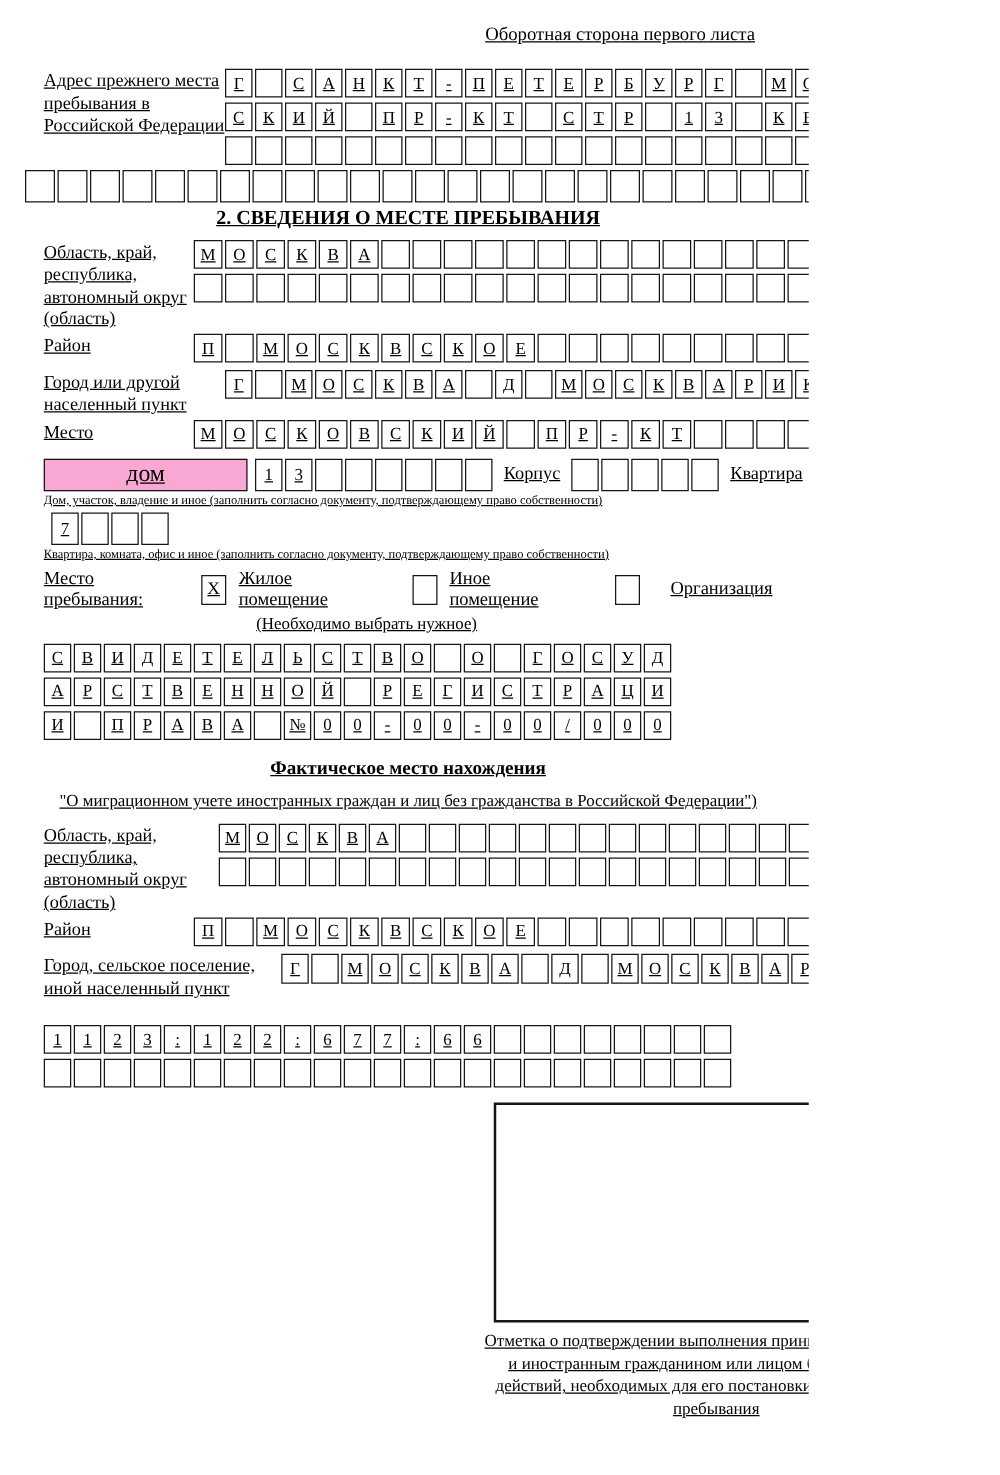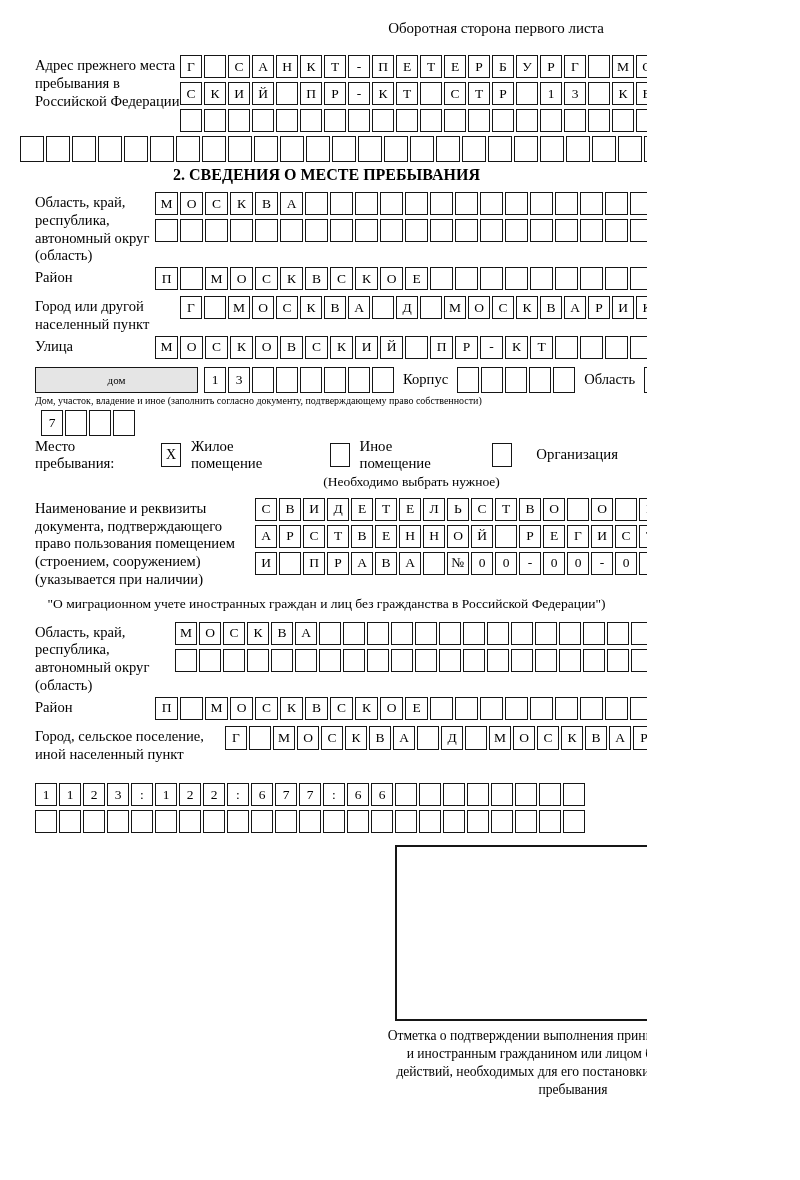"Оборотная сторона первого листа" .page { text-decoration: none -> underline }
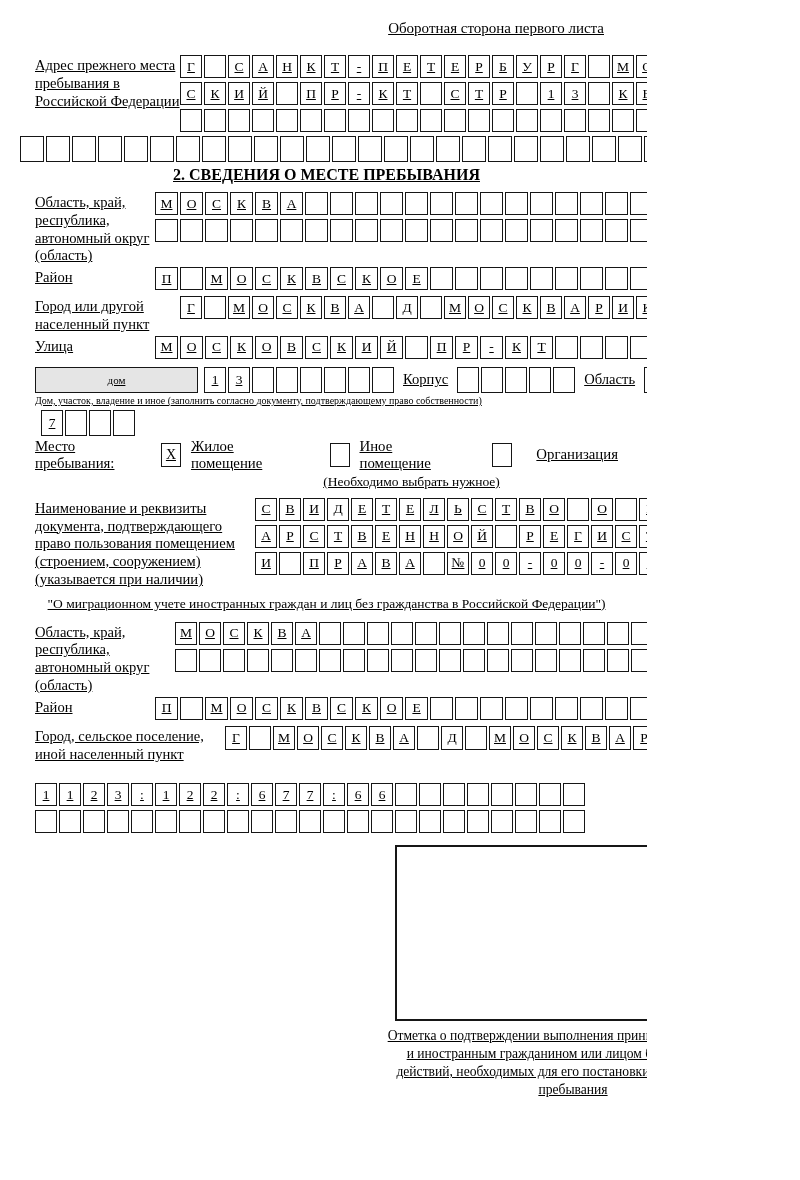"Улица" div.lbl { text: Улица -> Место }
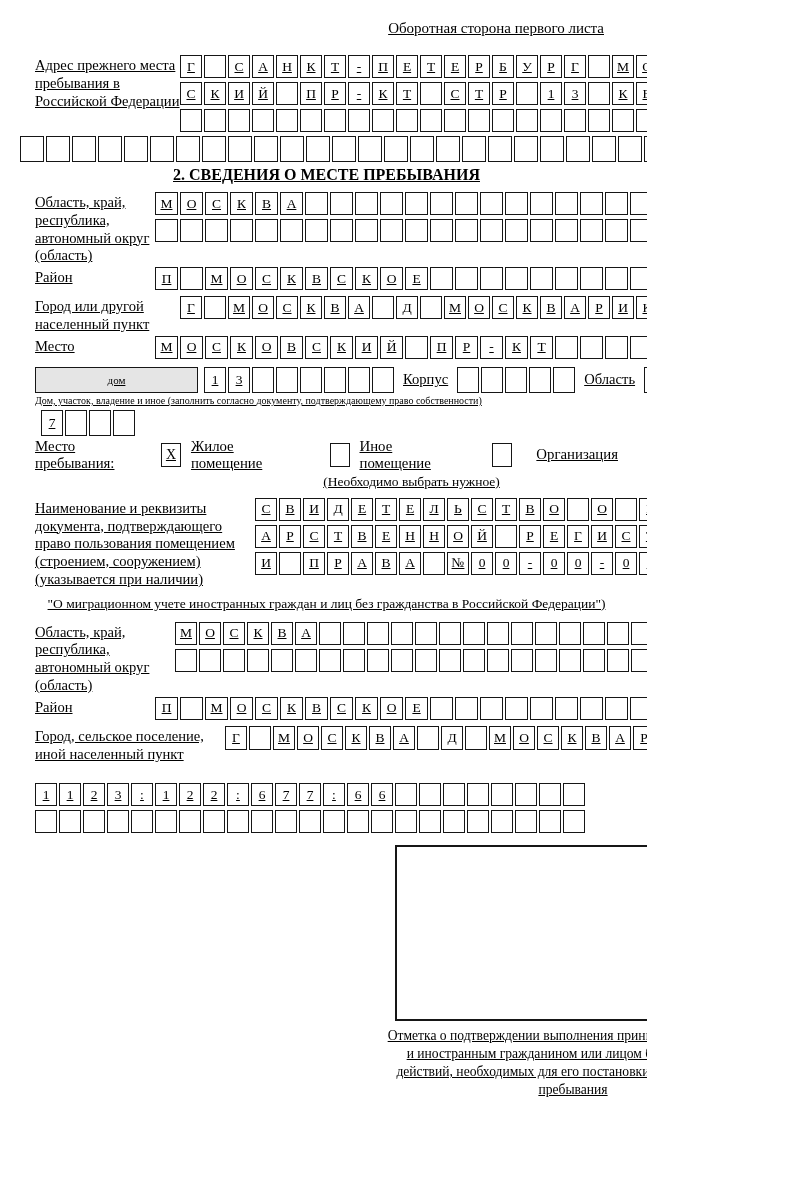"дом" .labelbox { background: #e5e5e5 -> #f9a8d4; font-size: 11px -> 19px }
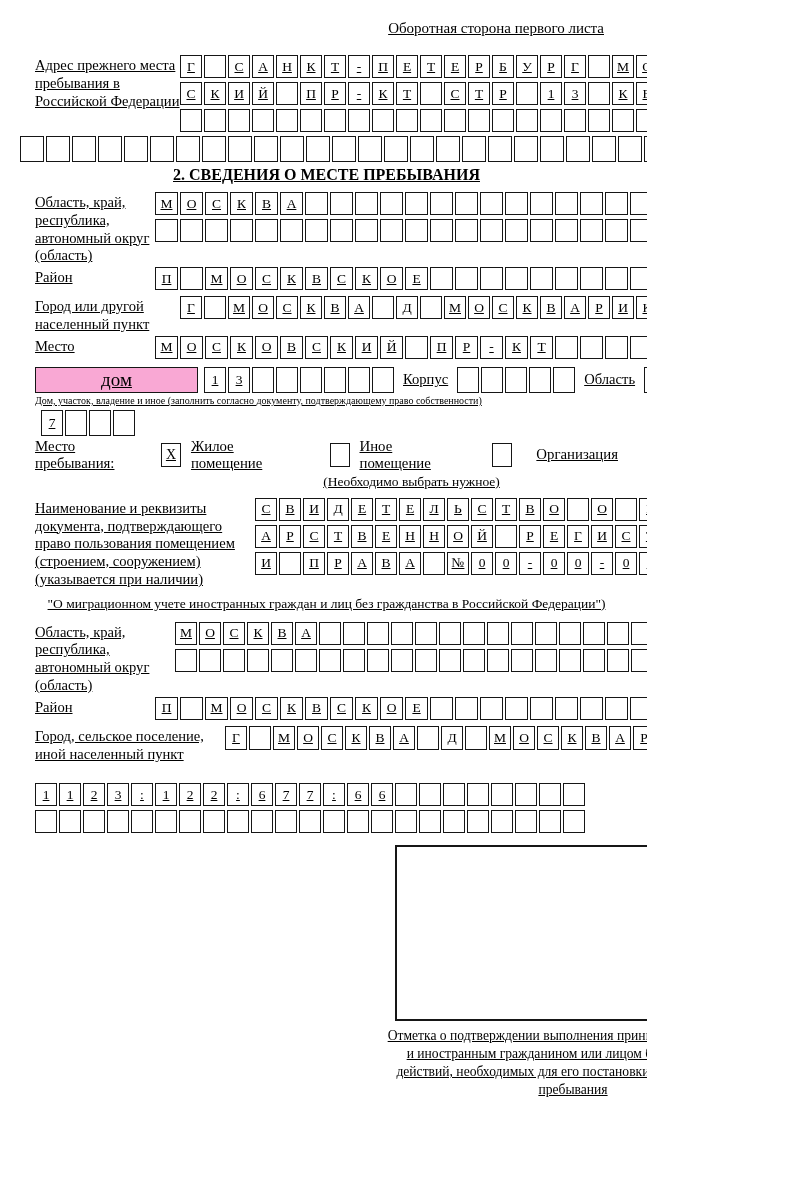"Область" div.inline-lbl { text: Область -> Квартира }
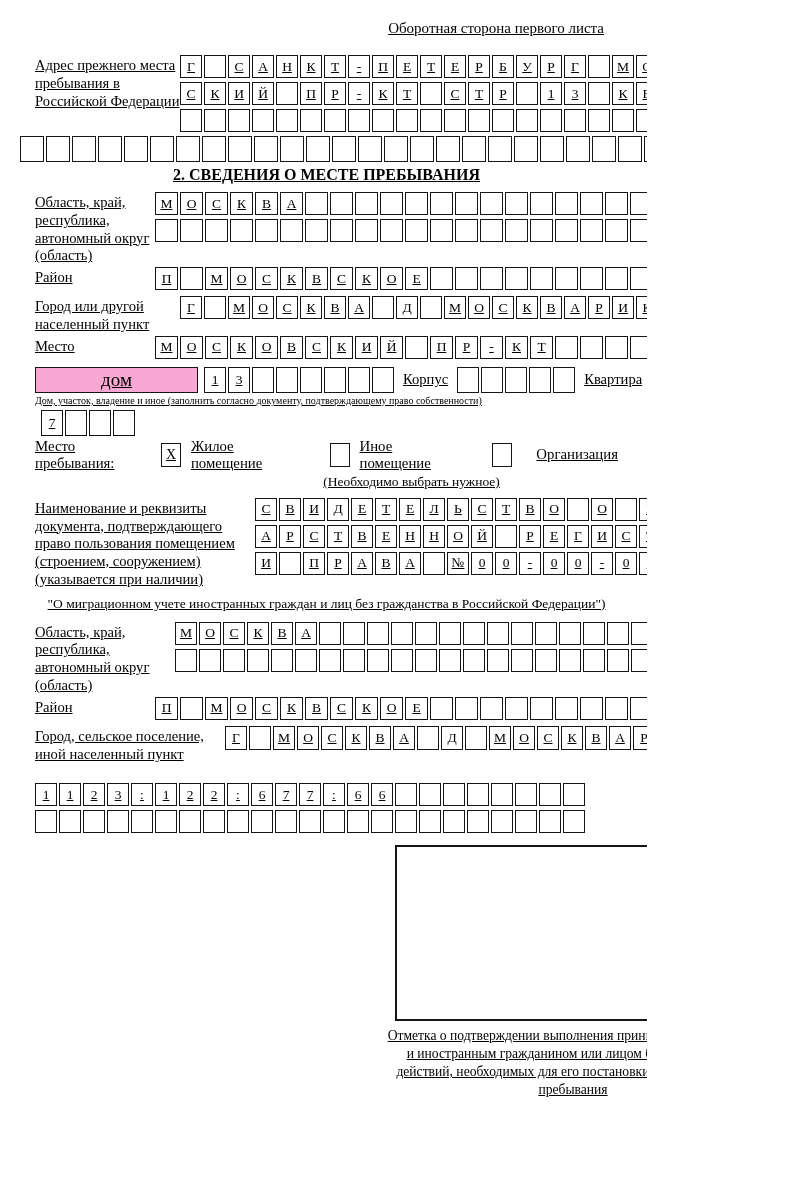"Квартира, комната, офис и иное" div.caption { html: none -> <div>Квартира, комната, офис и иное (заполнить согласно документу, подтверждающему право собственности)</div> }
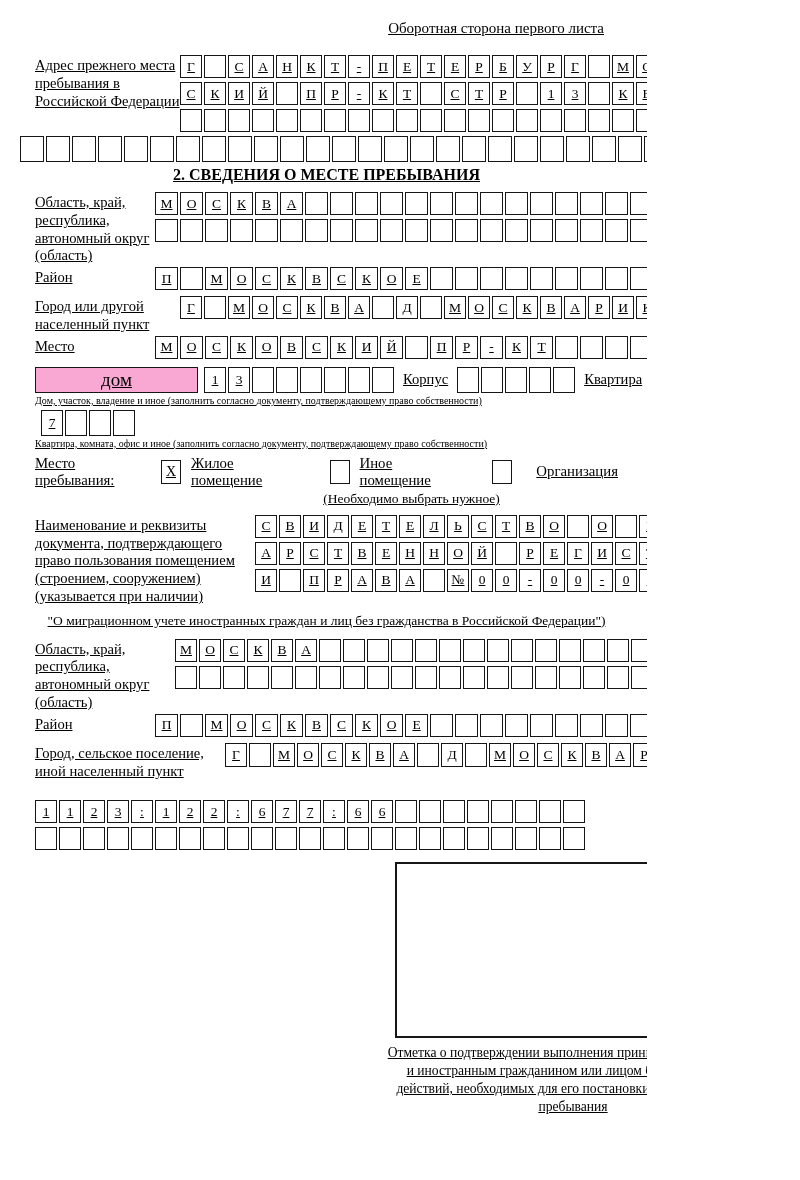"(Необходимо выбрать нужное)" .staynote { text-align: center -> none }
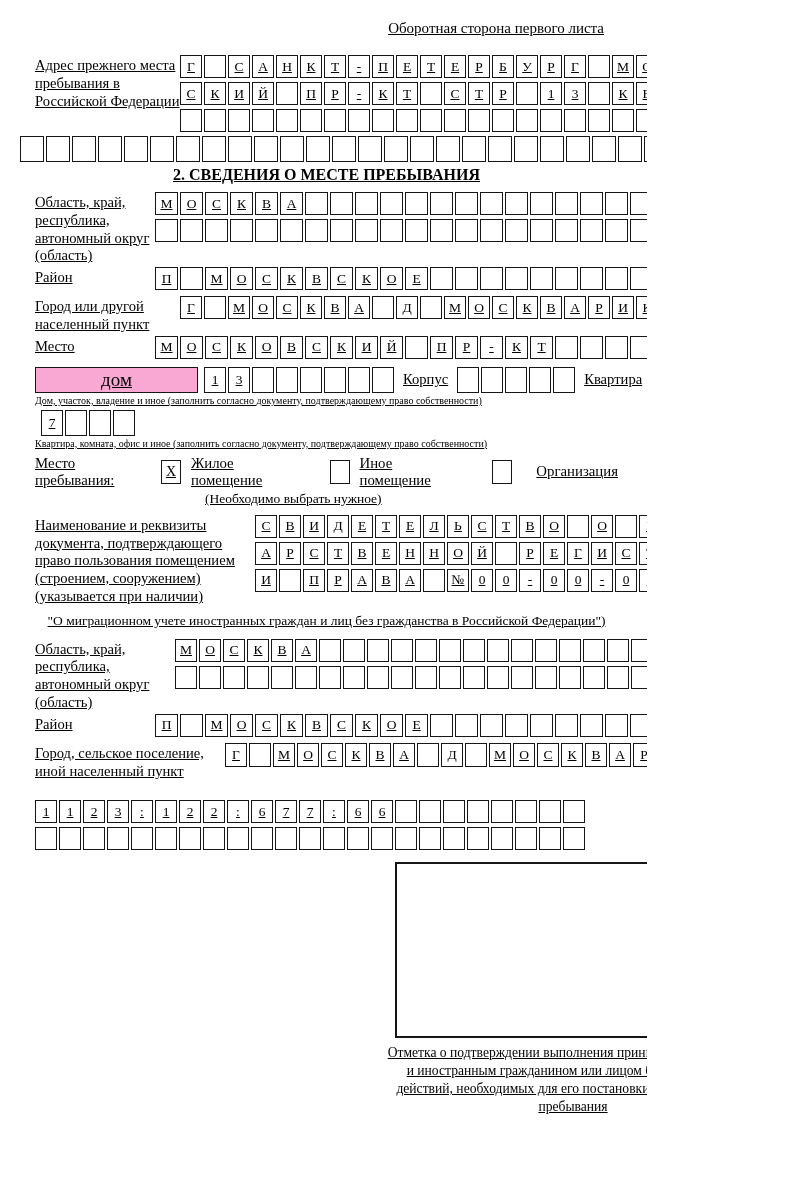"Наименование и реквизиты документа," div.lbl { html: <div>Наименование и реквизиты документа, подтверждающего право пользования помещением (строением, сооружением) (указывается при наличии)</div> -> none }
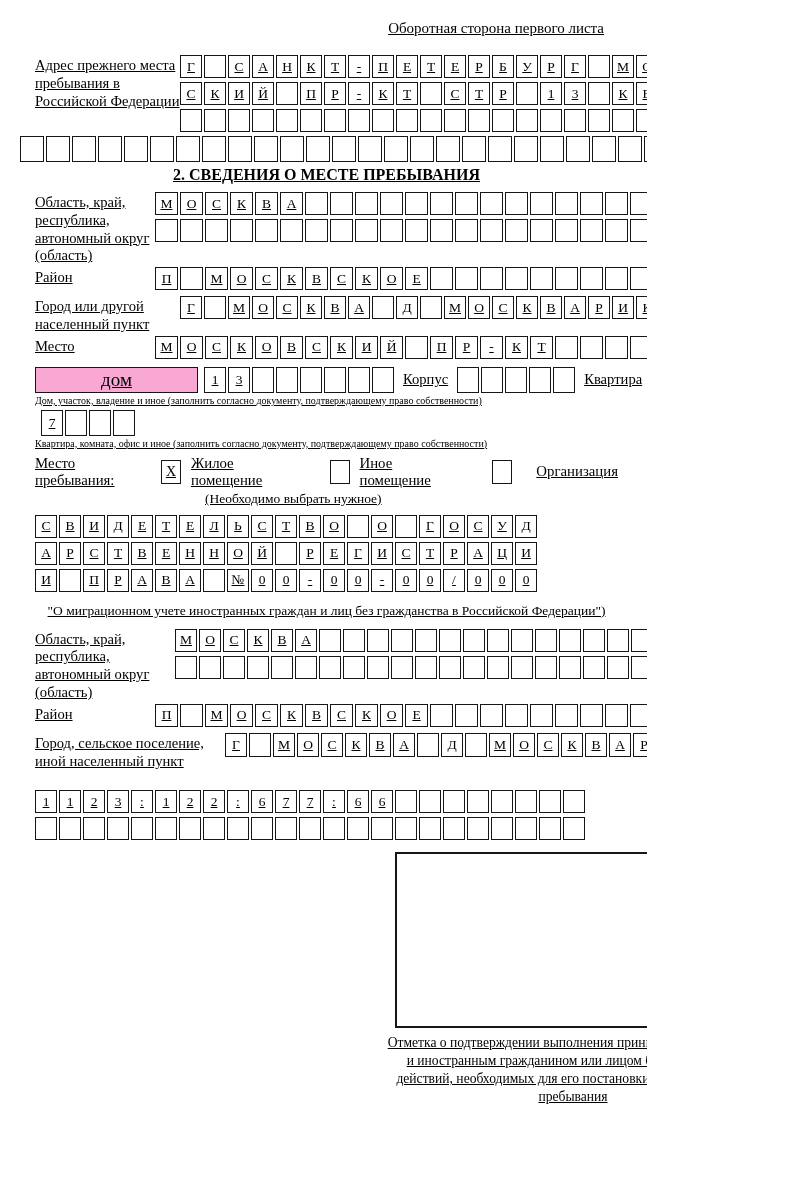"Фактическое место нахождения" div.fact-title { html: none -> <div>Фактическое место нахождения</div> }
